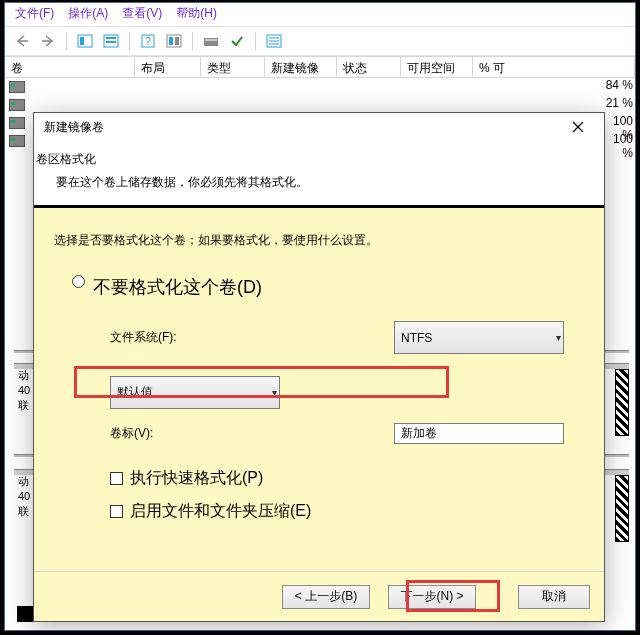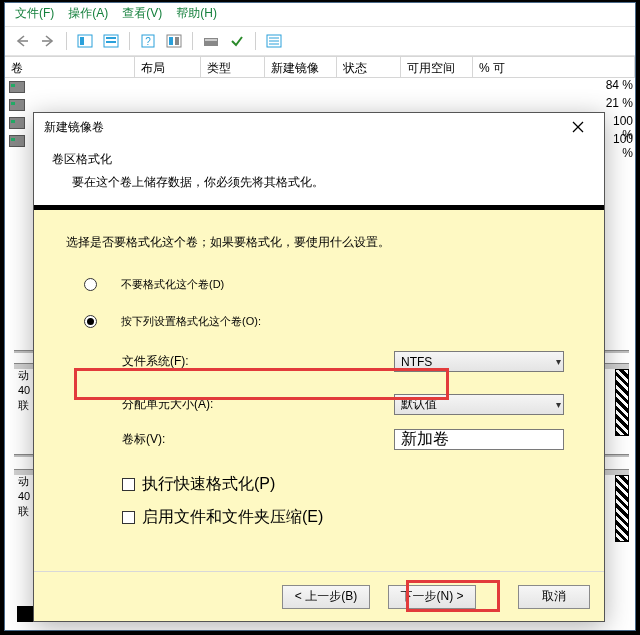"文件(F)" .menubar { color: #15803d -> #6d28d9 }
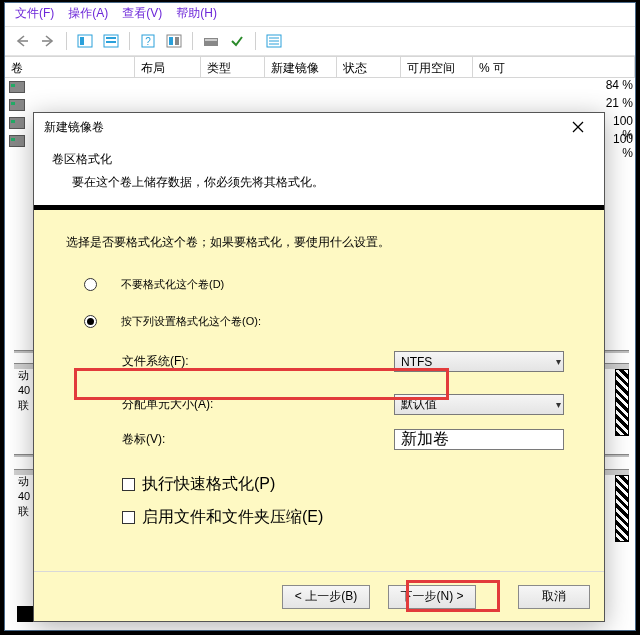"卷区格式化" .dlg-head { border-bottom: 5px solid #000000 -> 3px solid #000000; padding: 10px 18px 14px 18px -> 10px 18px 14px 2px }
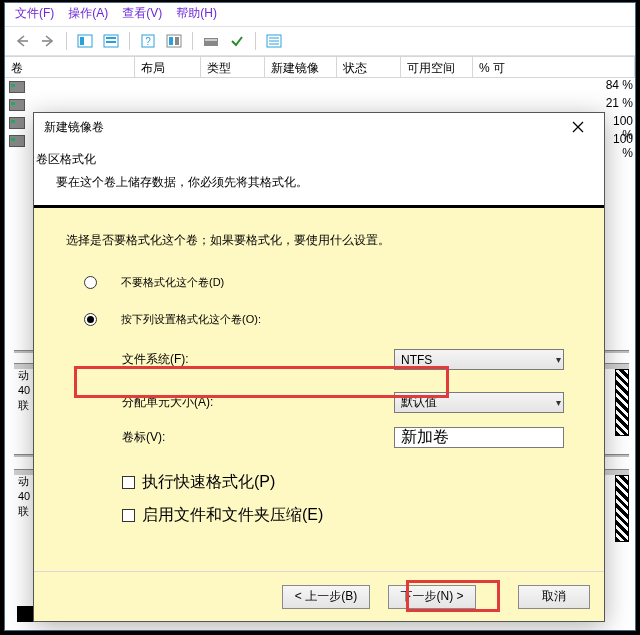"选择是否要格式化这个卷；如果要格式化，要使用什么设置。" .dlg-body { padding: 24px 40px 10px 32px -> 24px 40px 10px 20px }
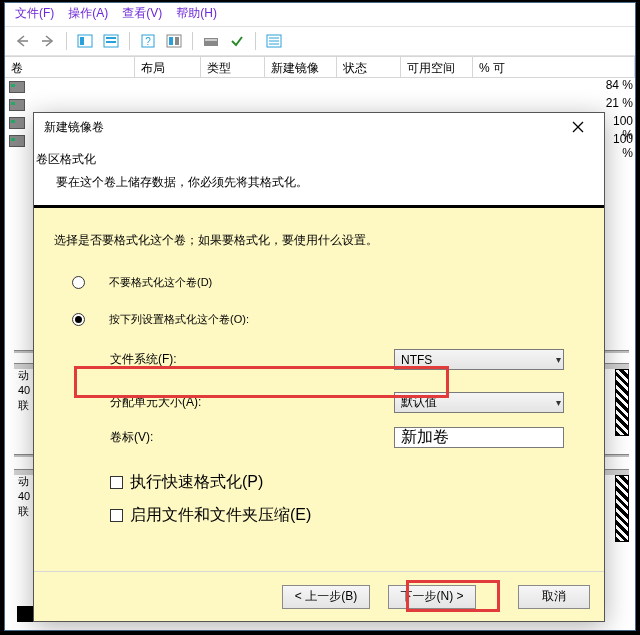"不要格式化这个卷(D)" .radio-row { align-items: center -> flex-start; font-size: 11px -> 18px; gap: 24px -> 8px }
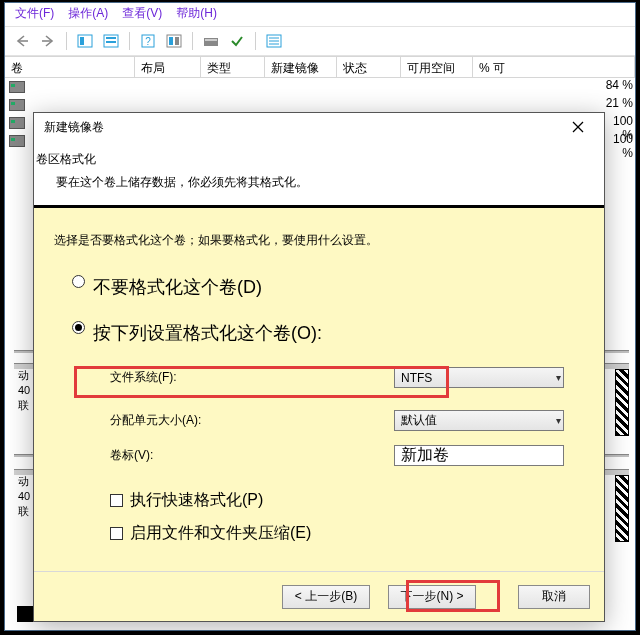"按下列设置格式化这个卷(O):" div.radio-row { html: <div> <div></div> <span>按下列设置格式化这个卷(O):</span> </div> -> none }
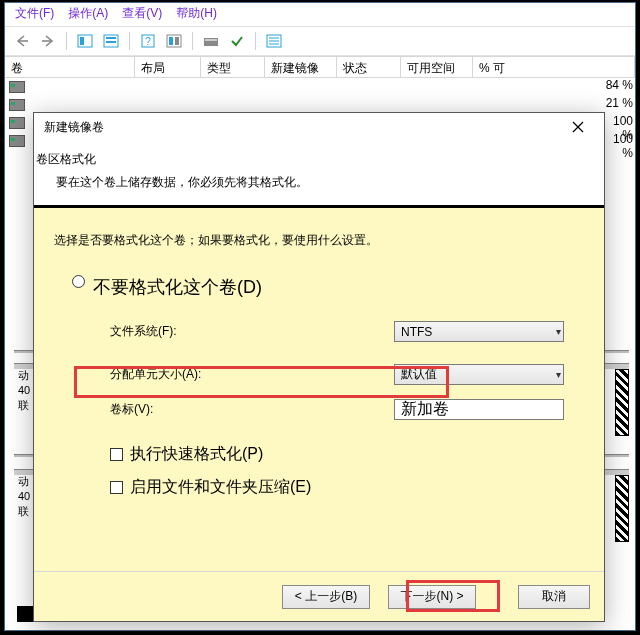"NTFS" .combo { height: 21px -> 33px }
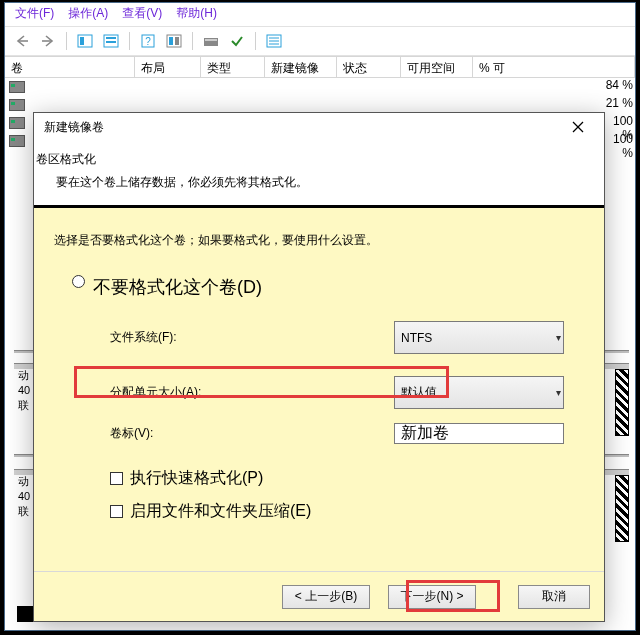"分配单元大小(A):" div.lbl { html: <div>分配单元大小(A):</div> -> none }
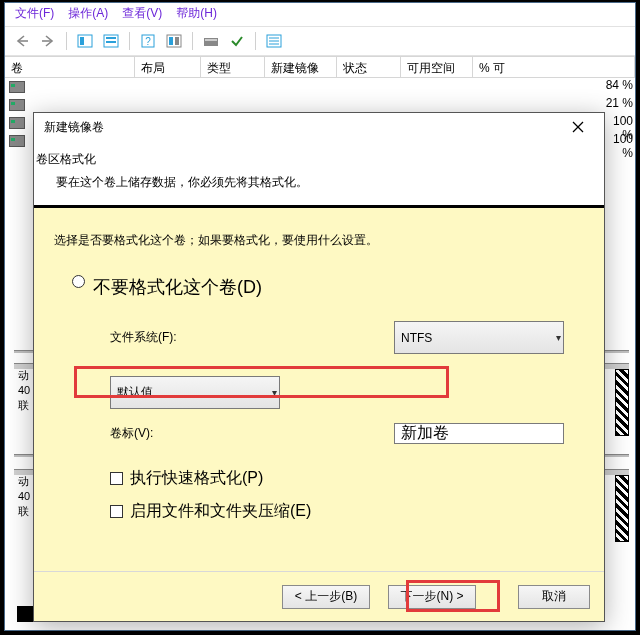"新加卷" .txt { font-size: 16px -> 12px }
